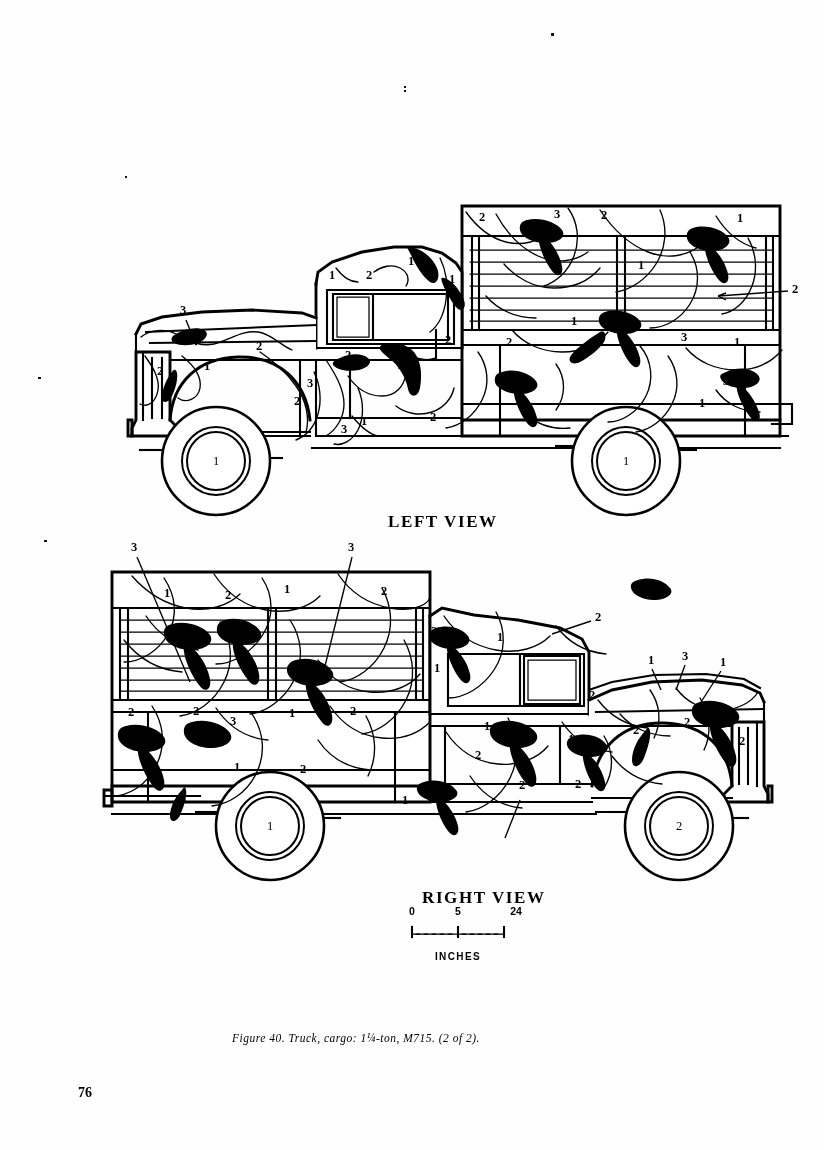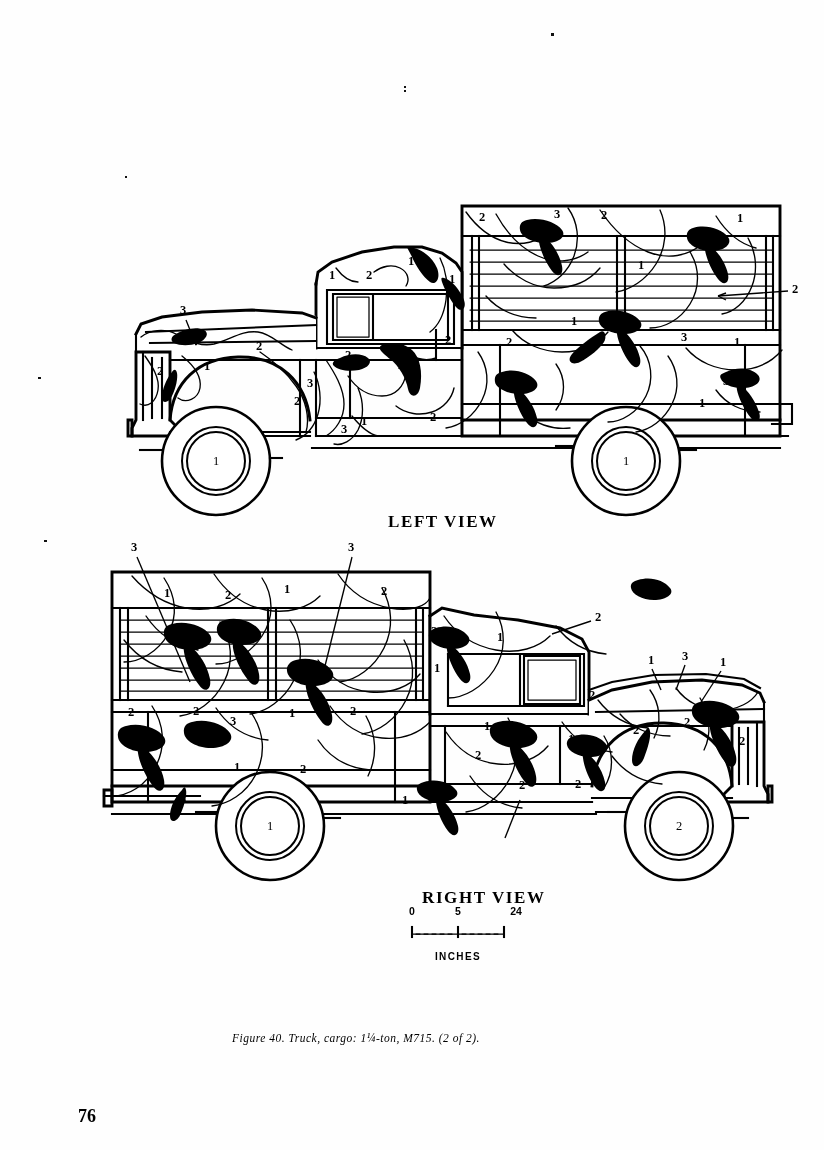"76" .page-number { font-size: 18px -> 14px; margin-top: 21px -> none }
